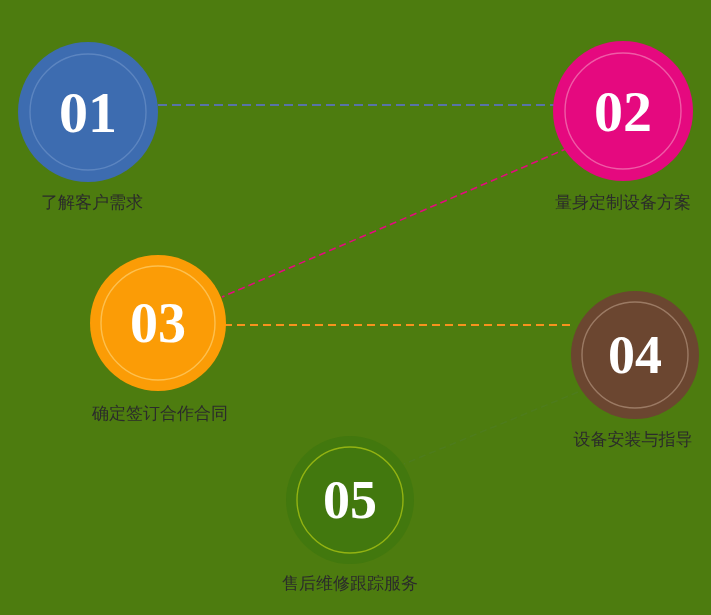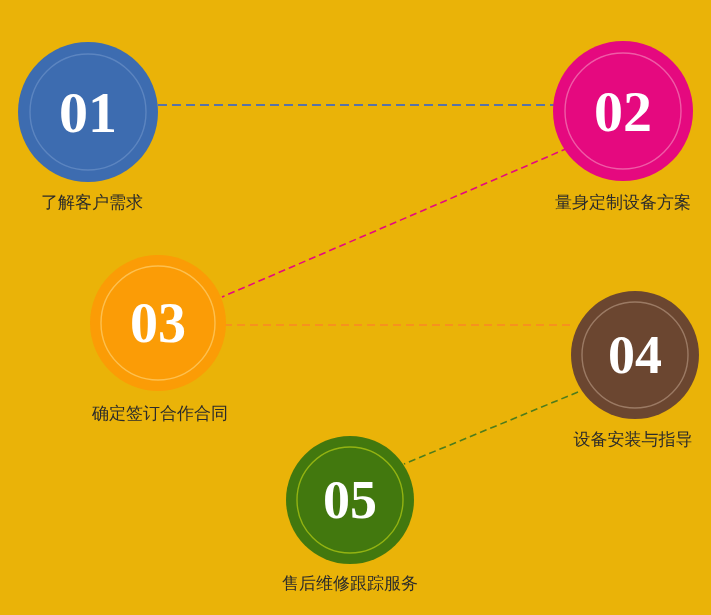"01" #diagram-root { background: #eab308 -> #4d7c0f }
